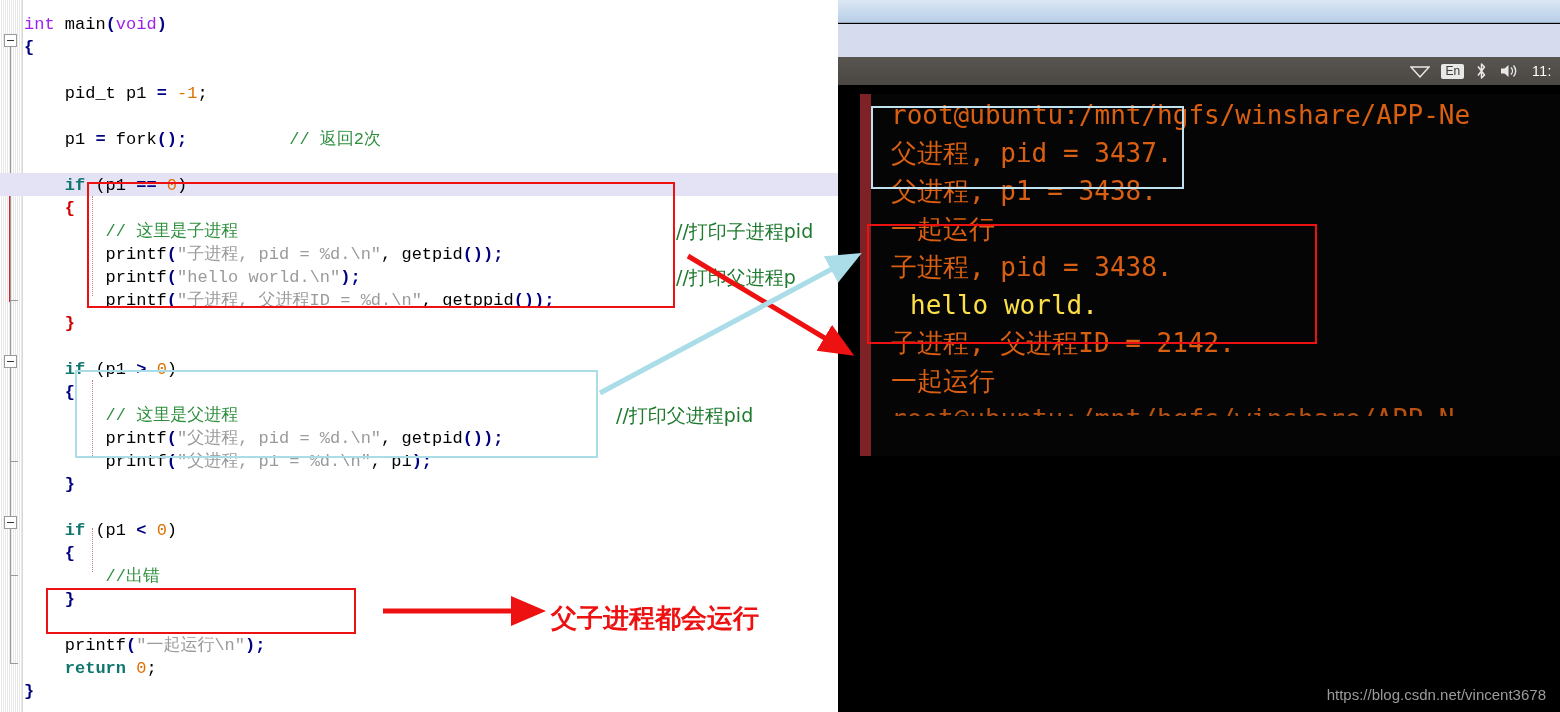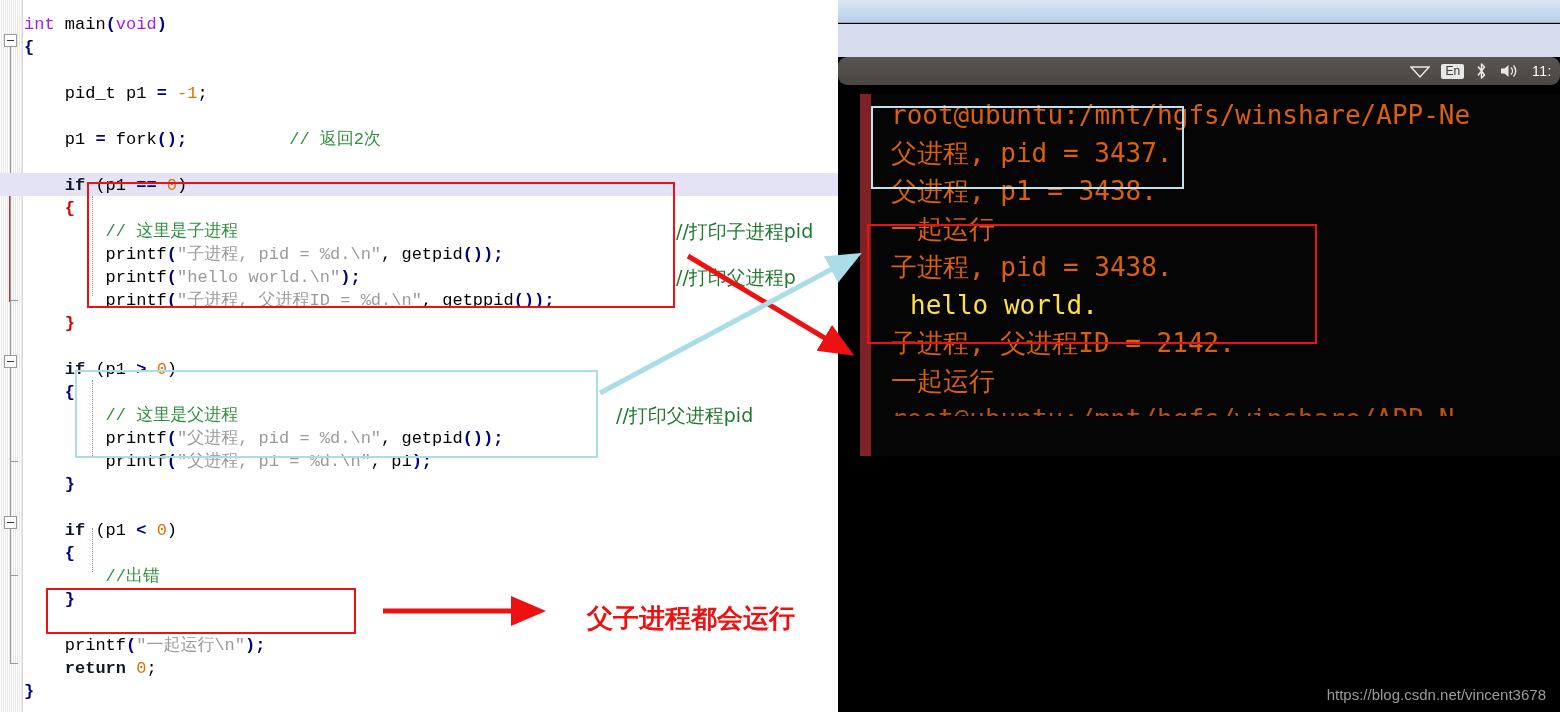"En" .unity-panel { border-radius: 9px -> none }
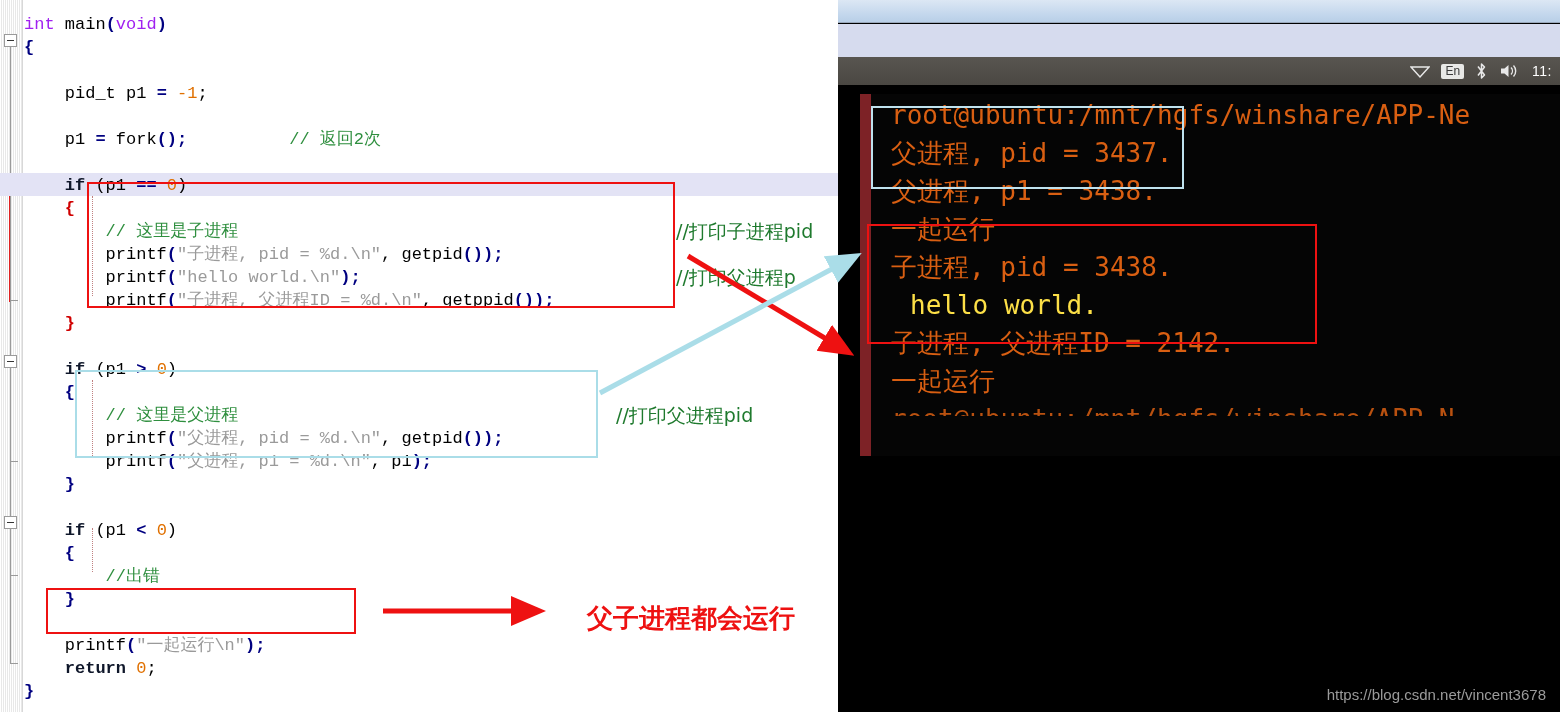"if" .kw { color: #0f172a -> #0f766e }
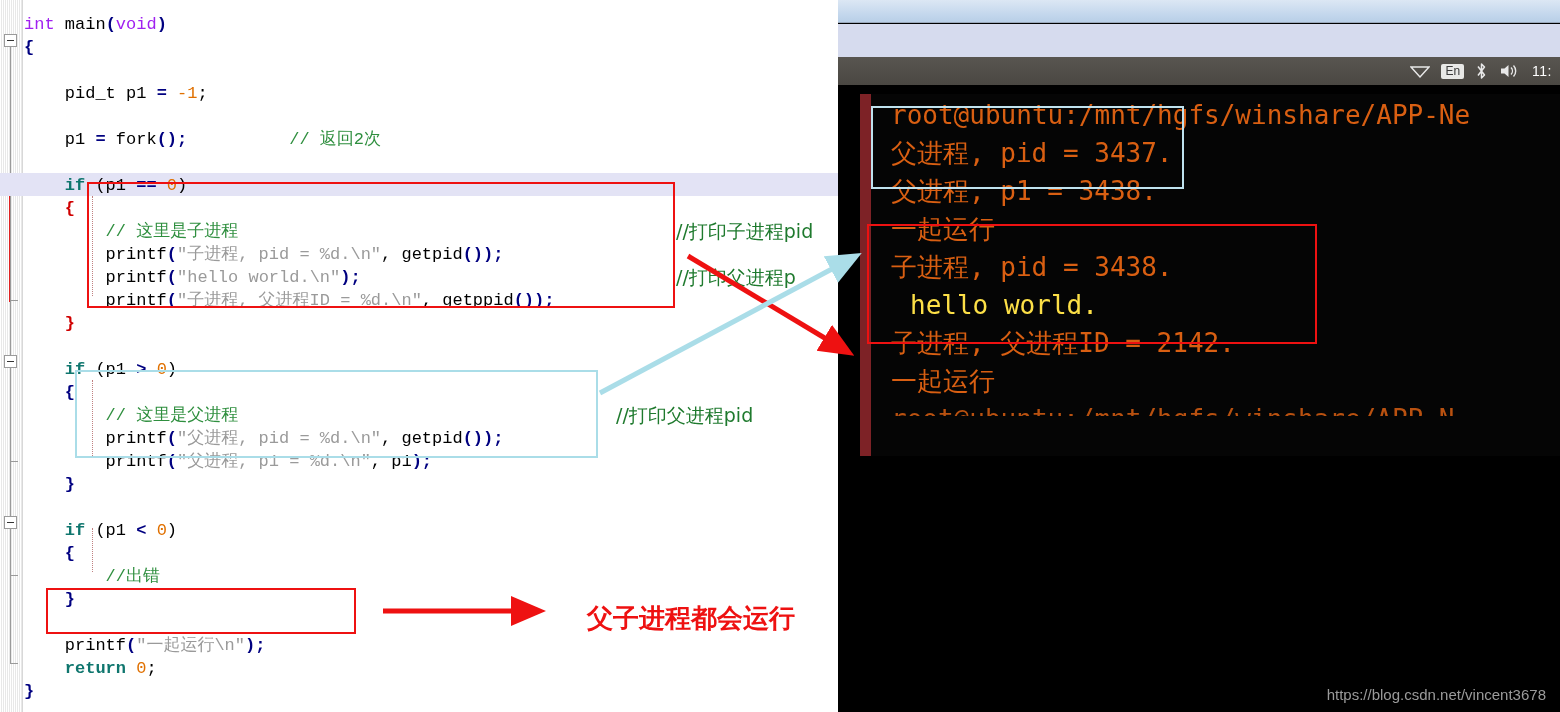"父子进程都会运行" .anno-red-text { margin-left: 36px -> none }
